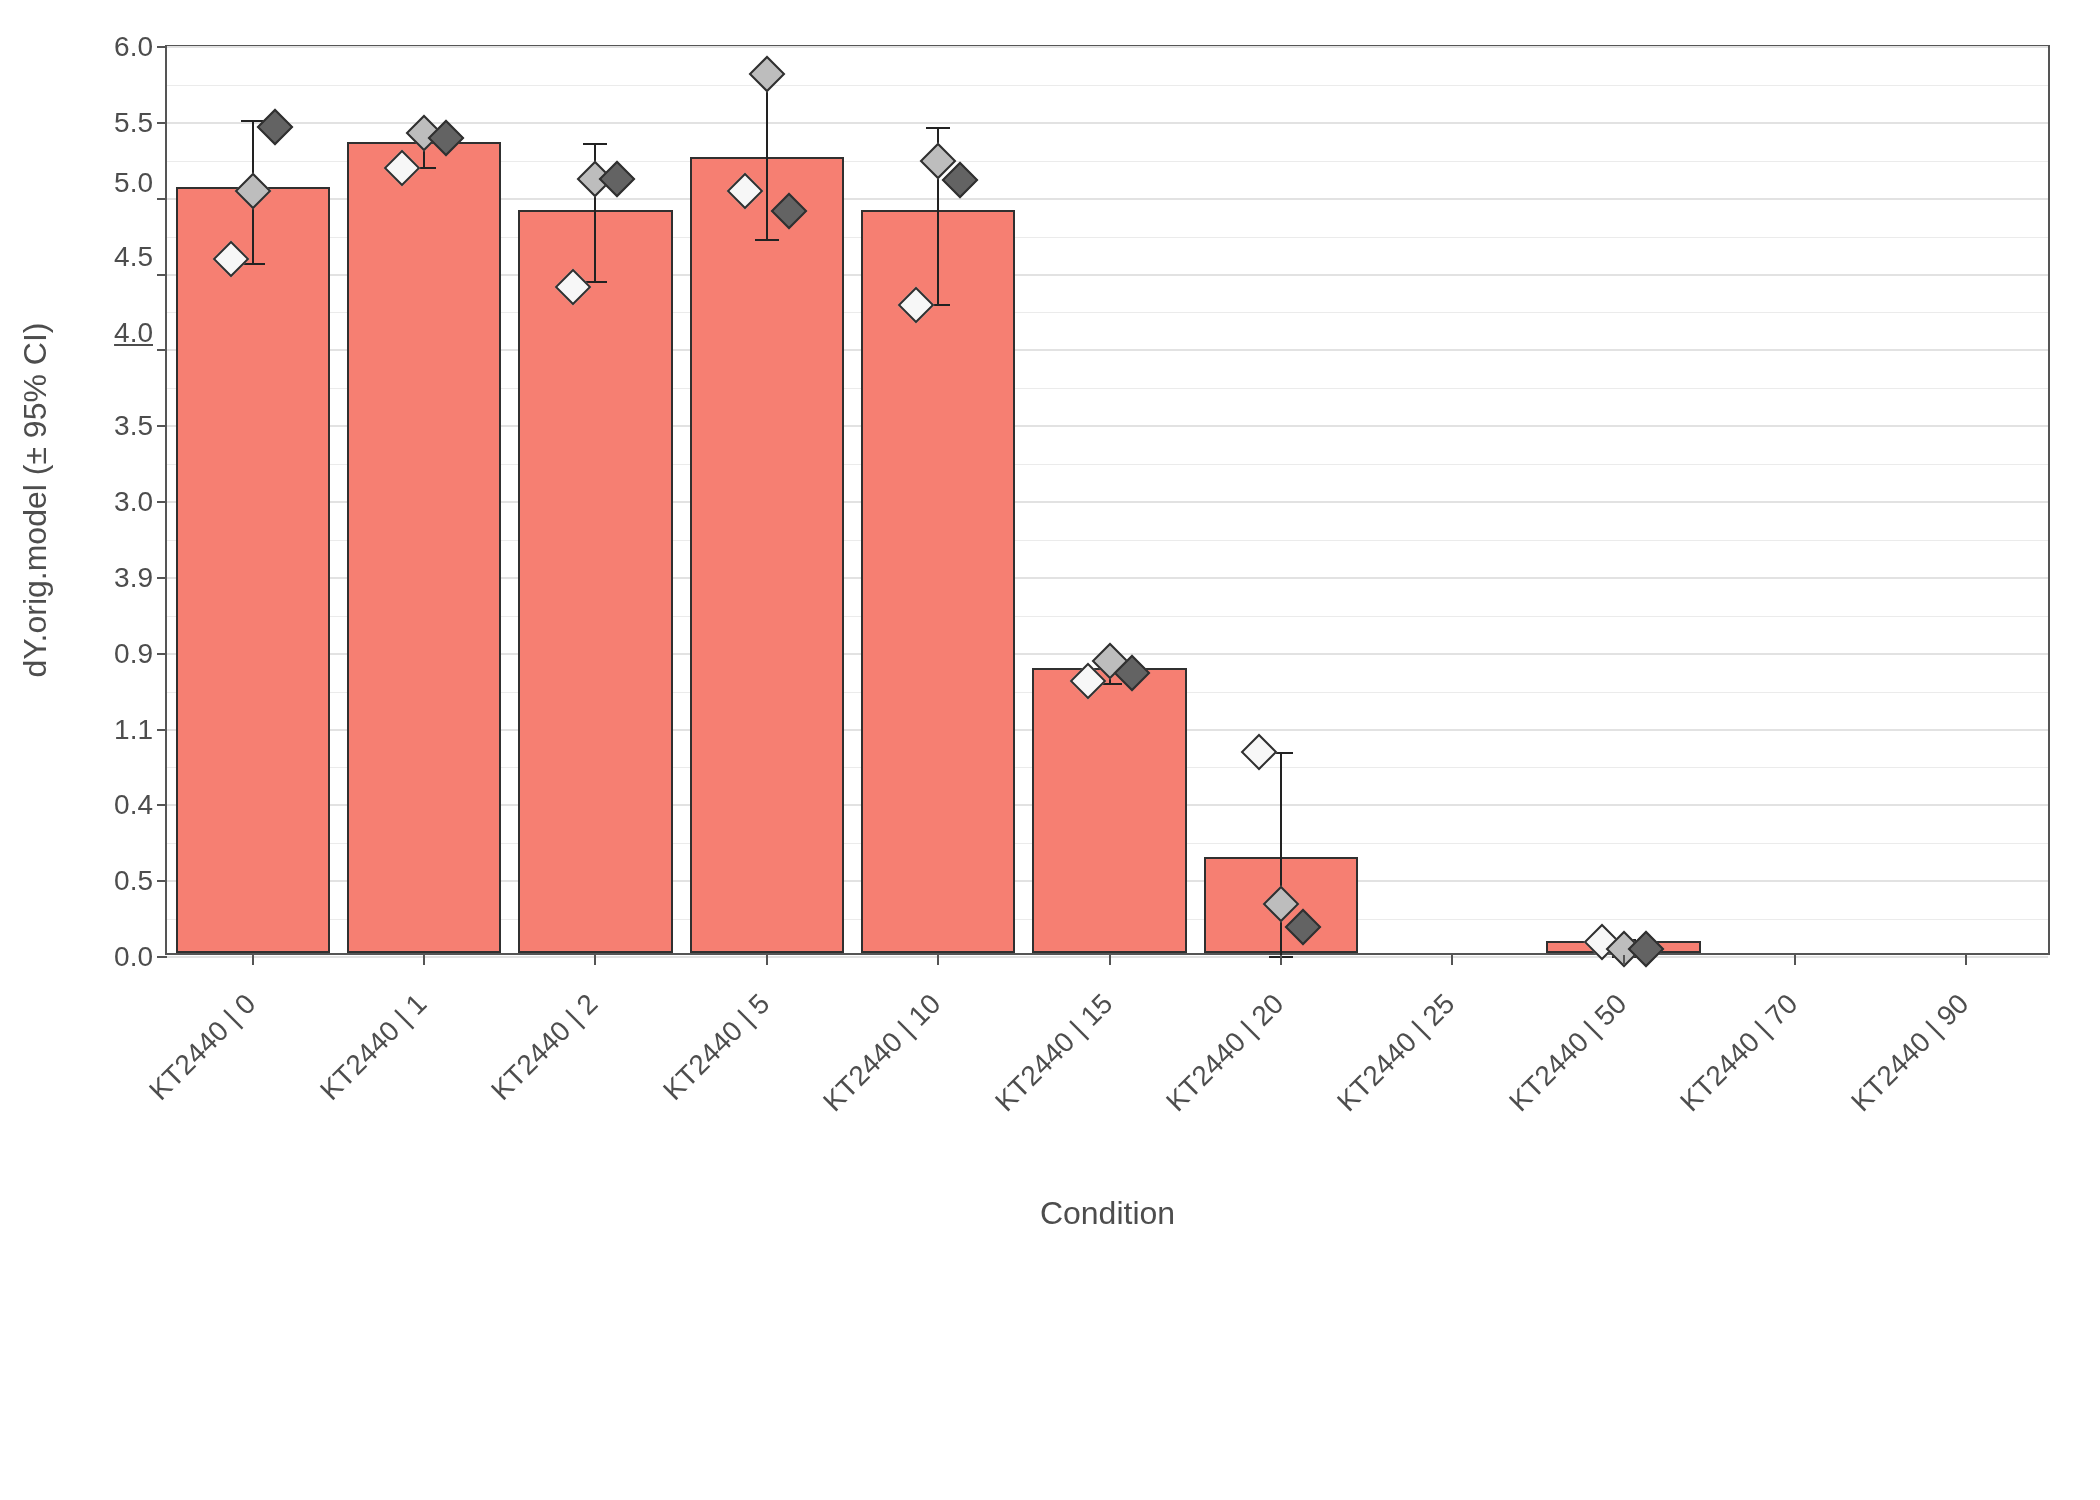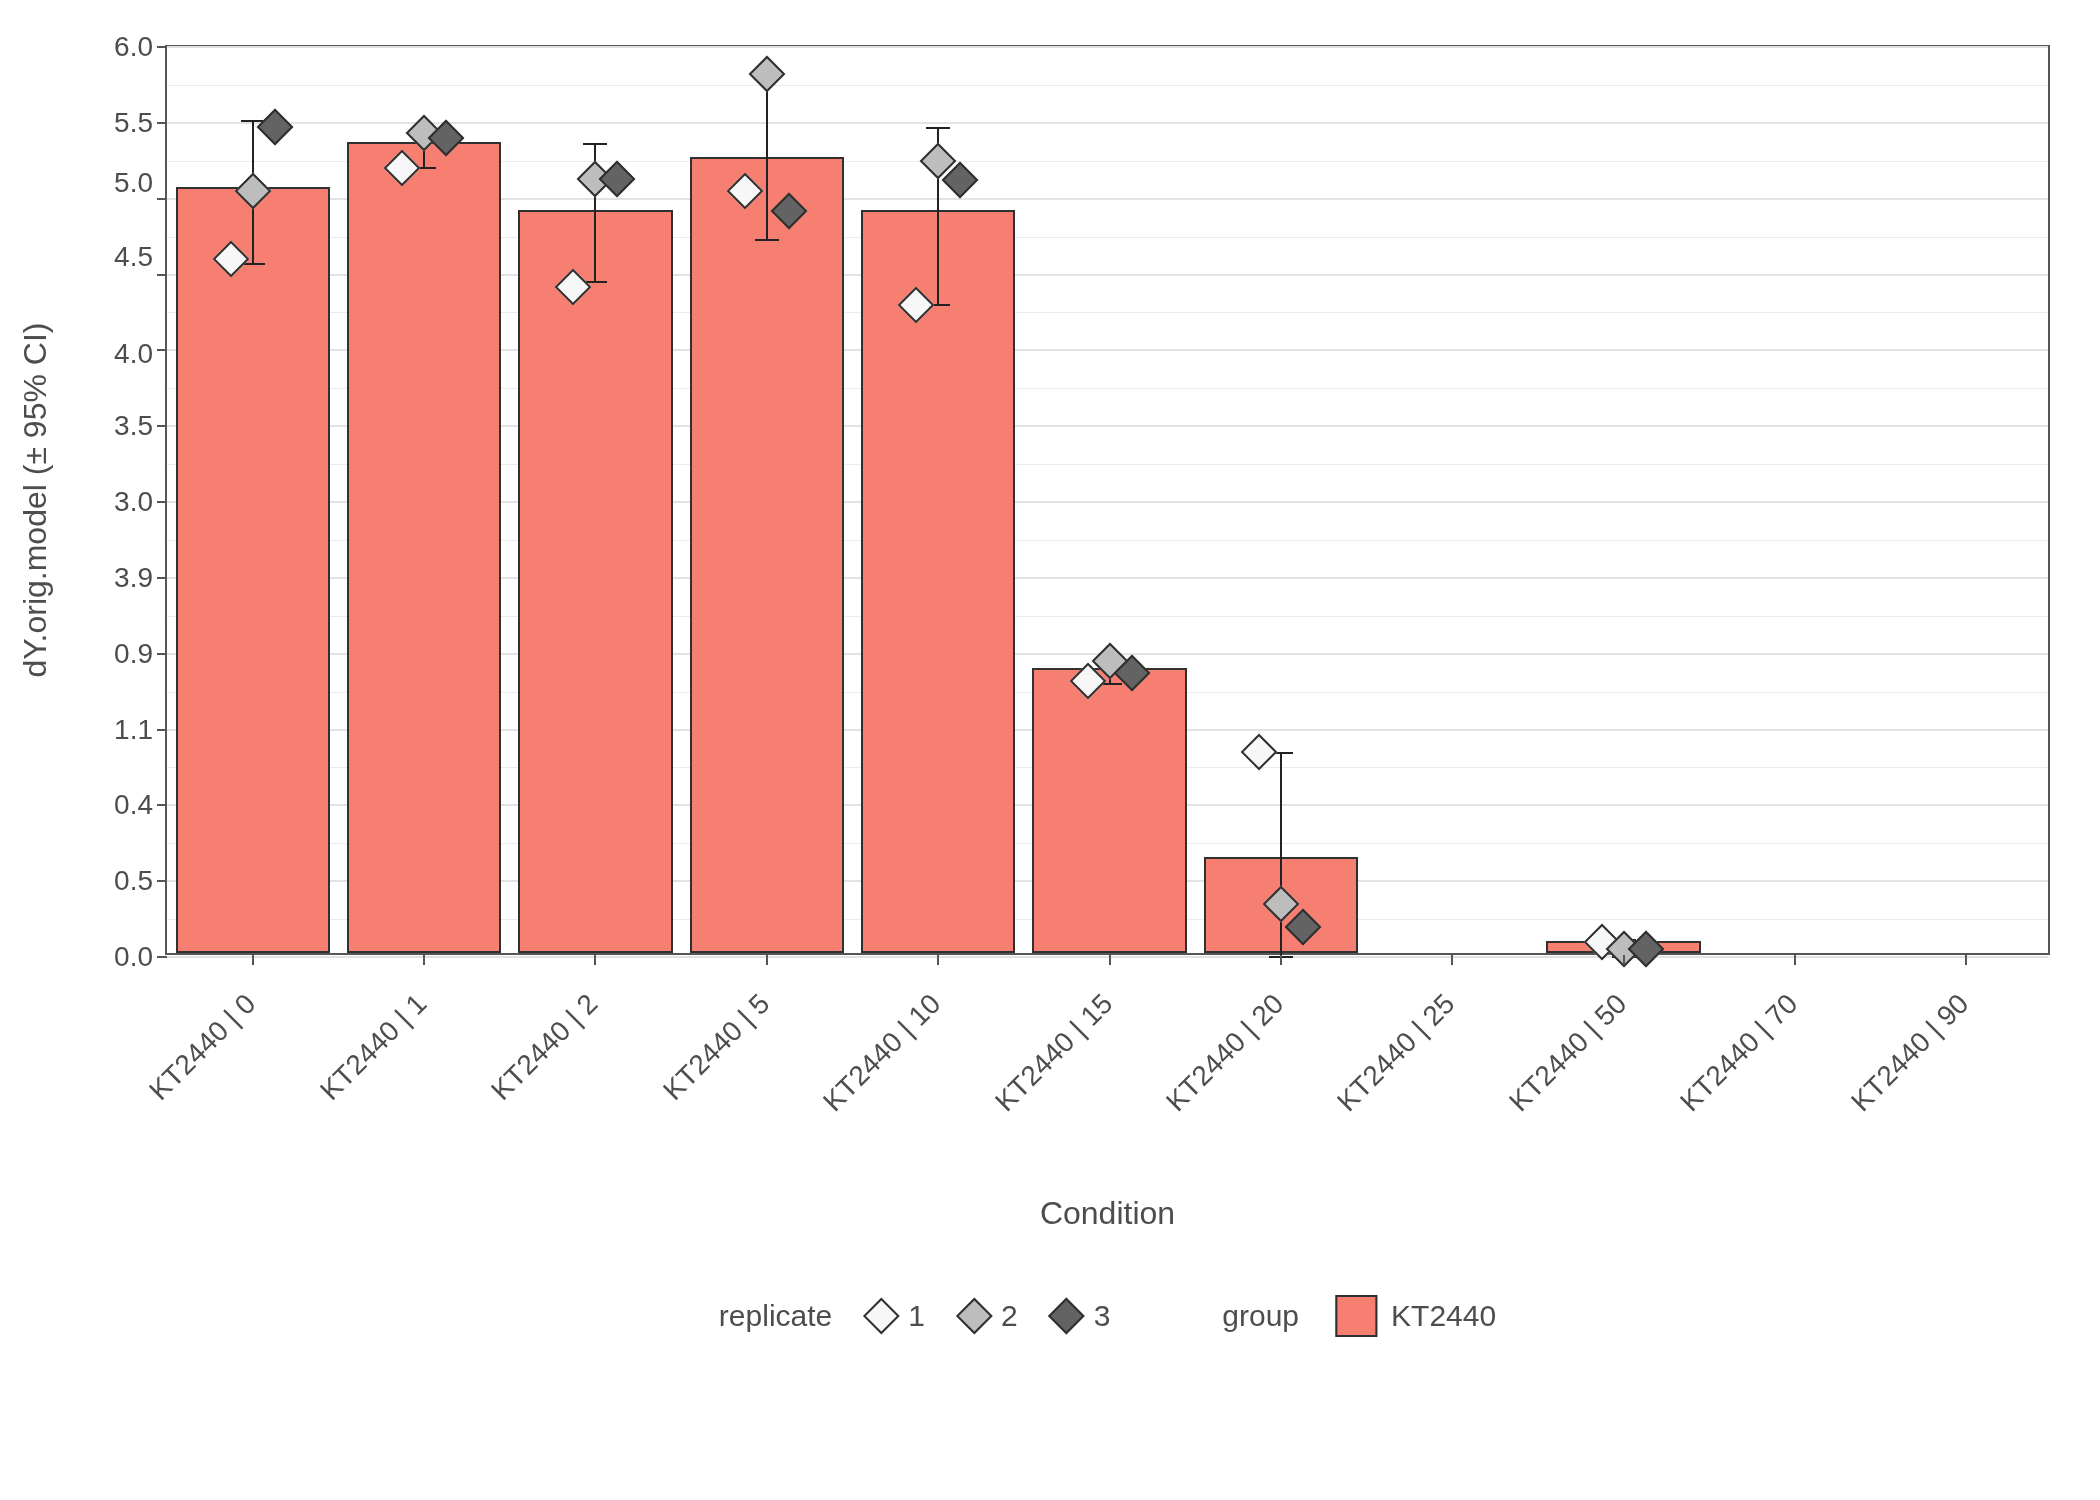"4.0" div.ytick-label { text-decoration: none -> underline; top: 307px -> 286px }
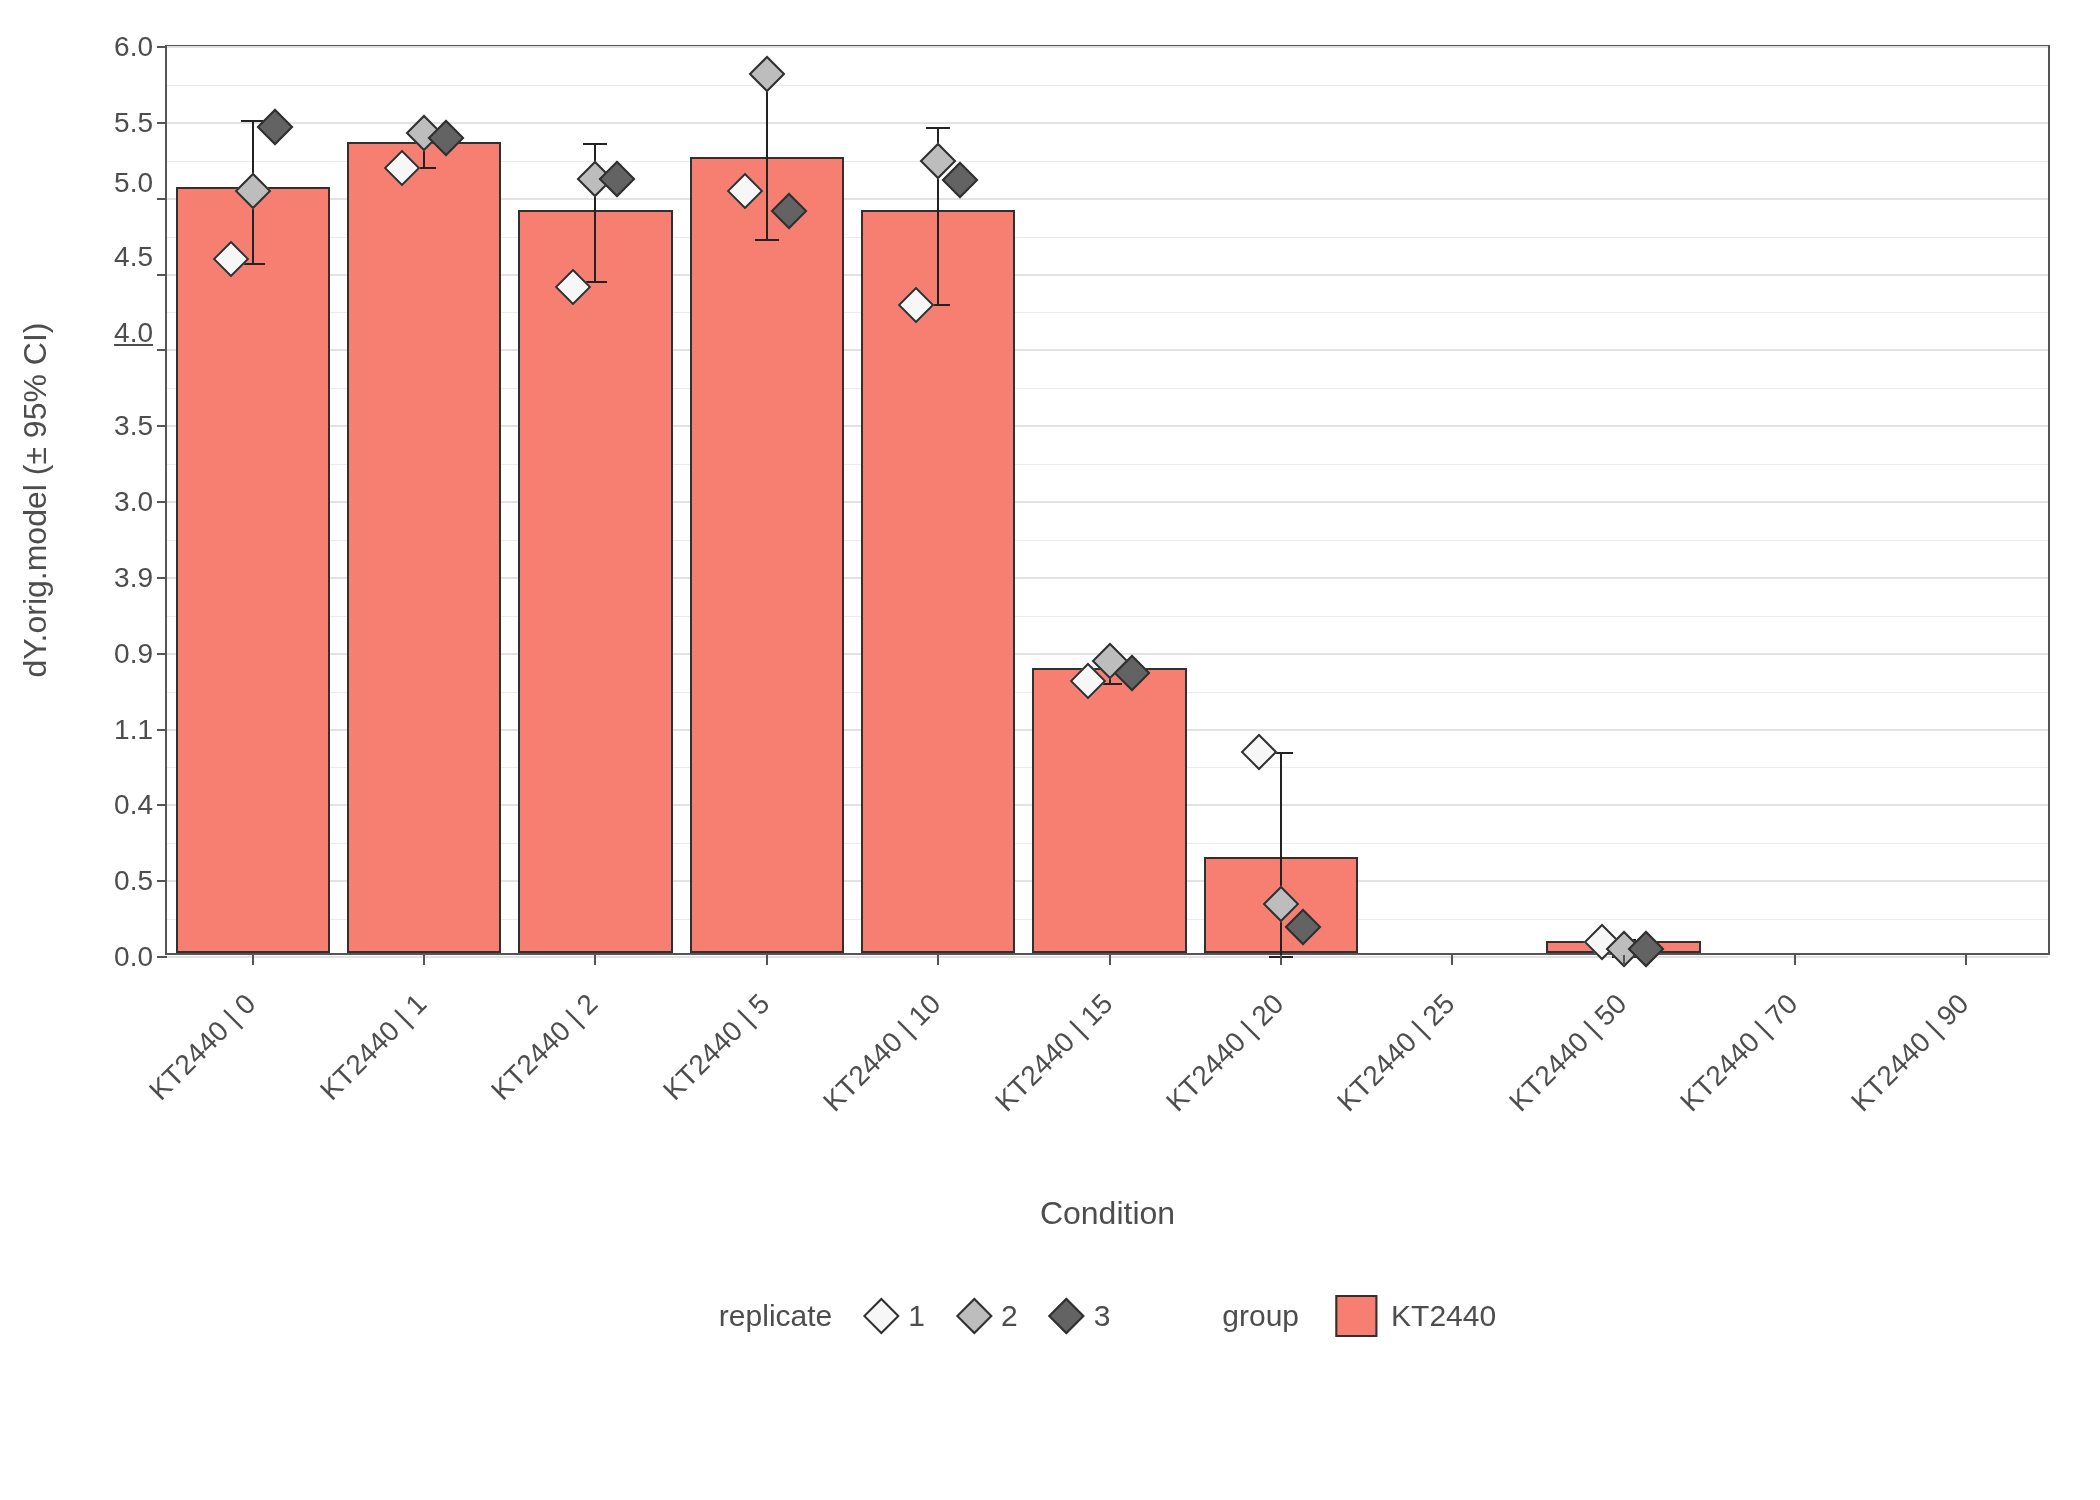"replicate" div.legend { html: <div> <span>replicate</span> <span> <span></span> <span>1</span> </span> <span> <span></span> <span>2</span> </span> <span> <span></span> <span>3</span> </span> <span></span> <span>group</span> <span> <span></span> <span>KT2440</span> </span> </div> -> none }
